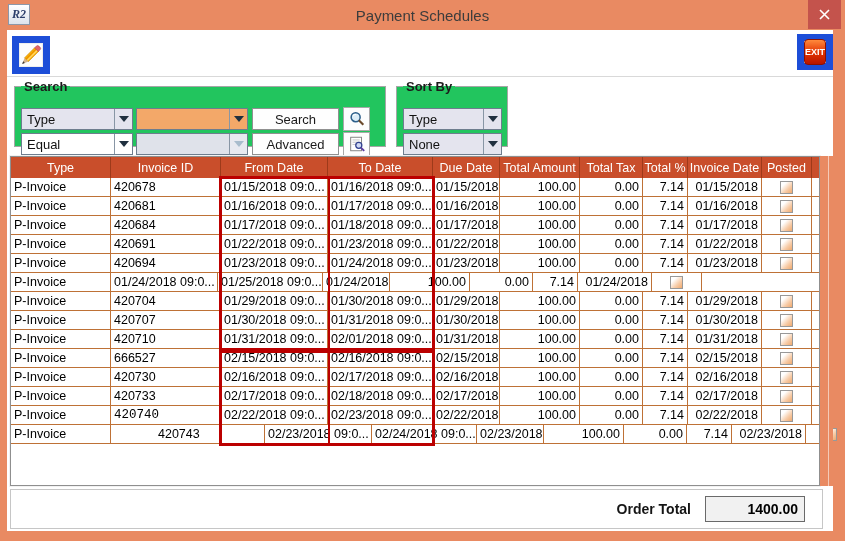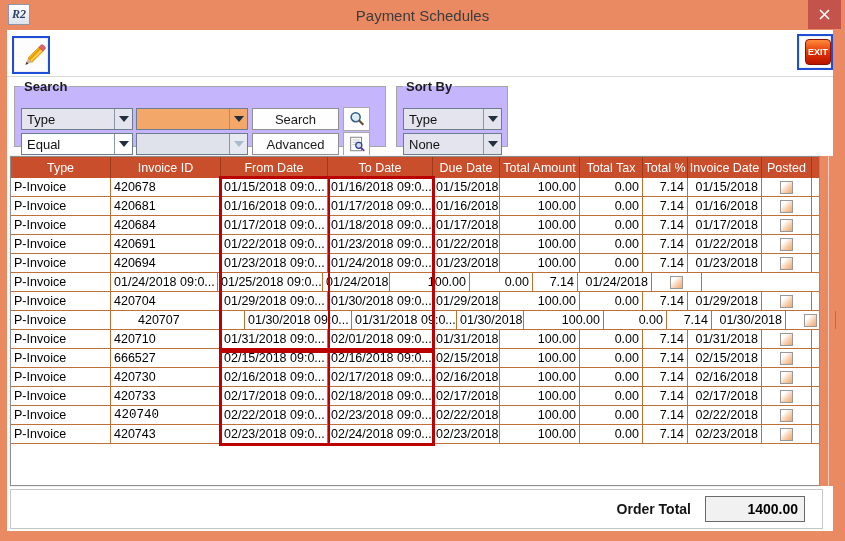"EXIT" .tool-btn { border: 2px solid #1d4ed8 -> 7px solid #1d4ed8 }
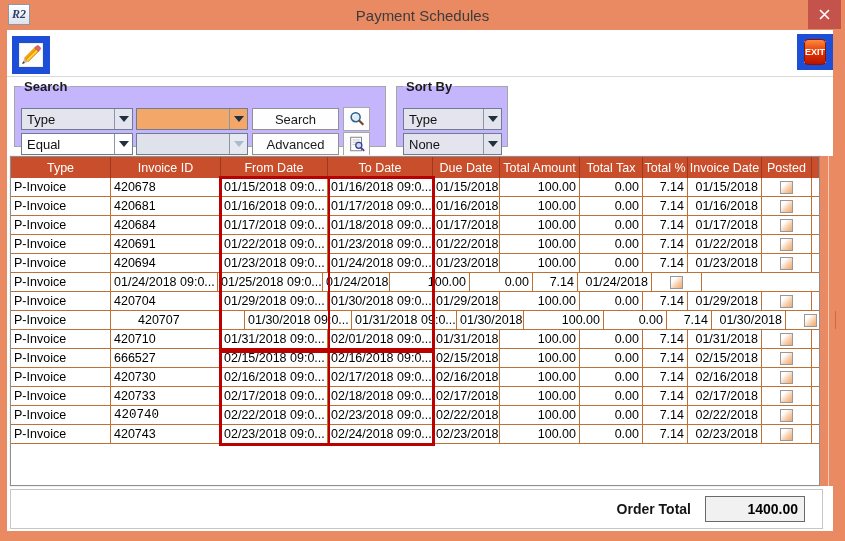"Search" fieldset { background: #c4b5fd -> #22c55e }
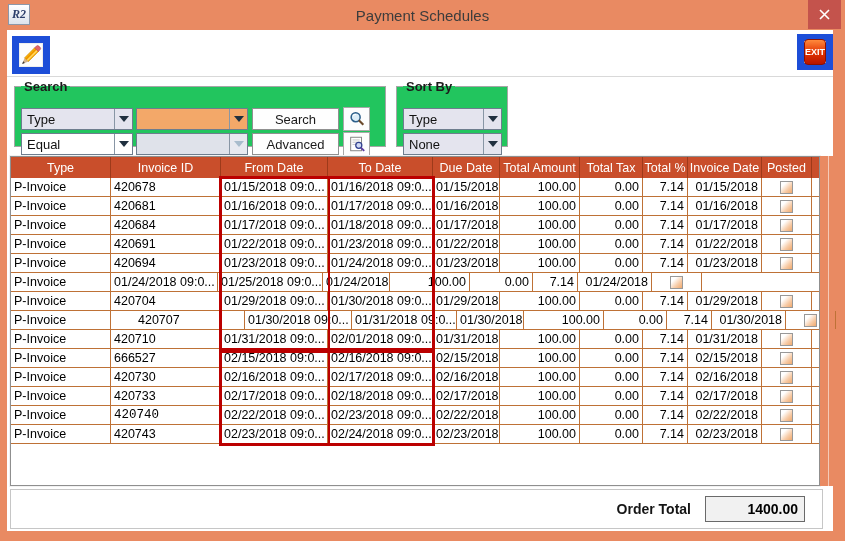"420707" div.td { margin-left: 24px -> none }
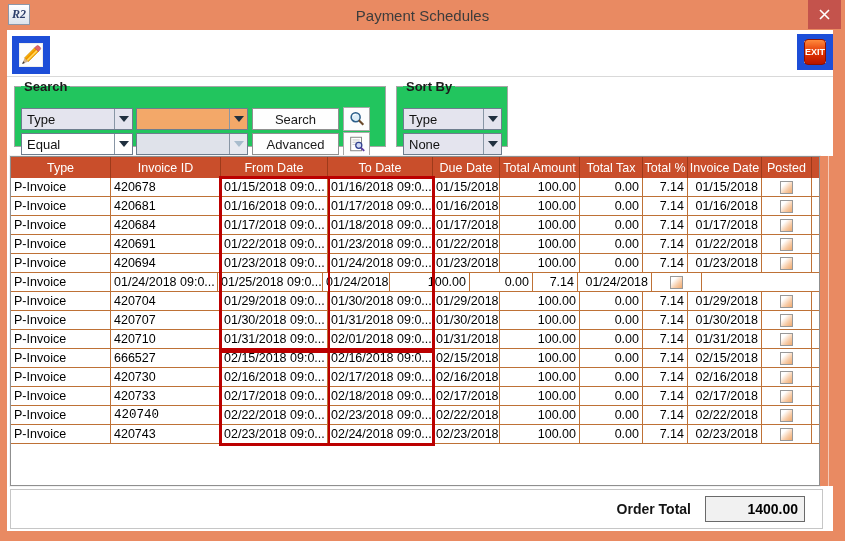"420743" div.td { margin-left: none -> 44px }
